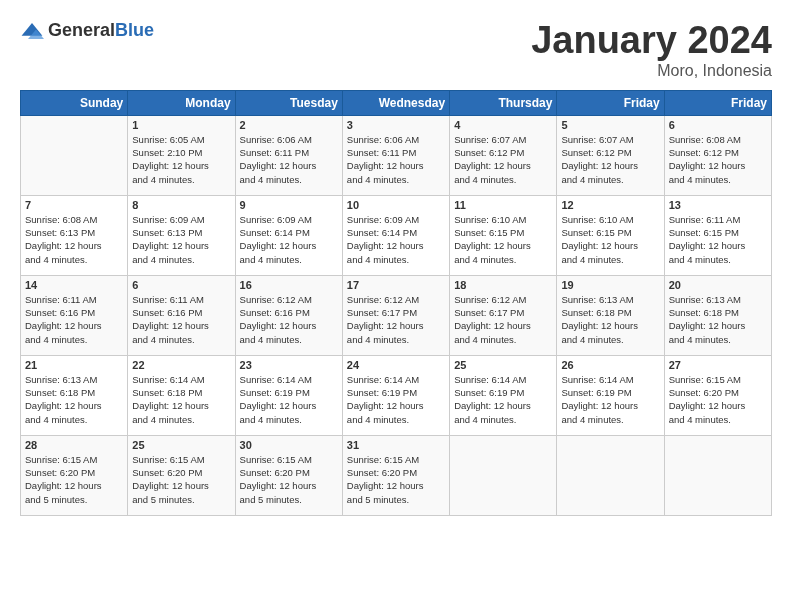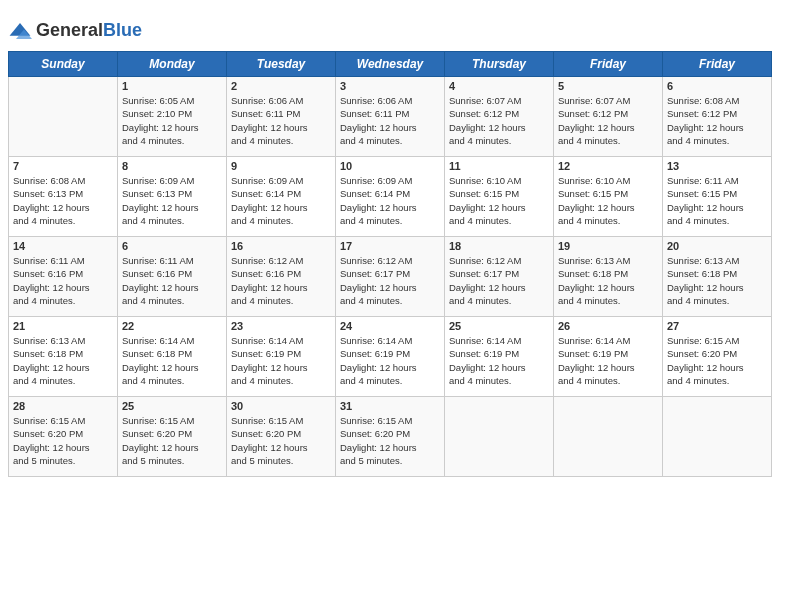"GeneralBlue" .page { padding: 20px 20px 10px 8px -> 20px 20px 10px 20px }
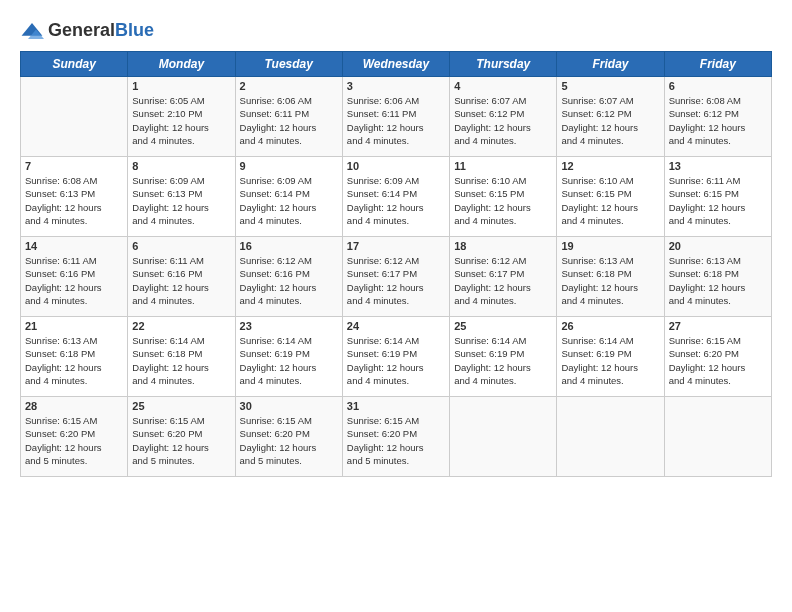"January 2024" div.title-block { html: none -> <div> <div>January 2024</div> <div>Moro, Indonesia</div> </div> }
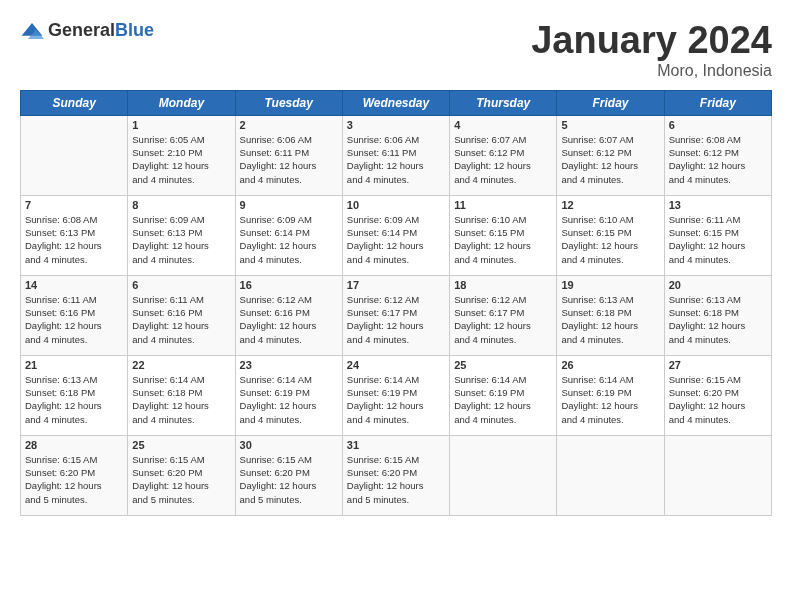"Sunday" thead tr th { font-style: italic -> none; text-align: center -> right }
